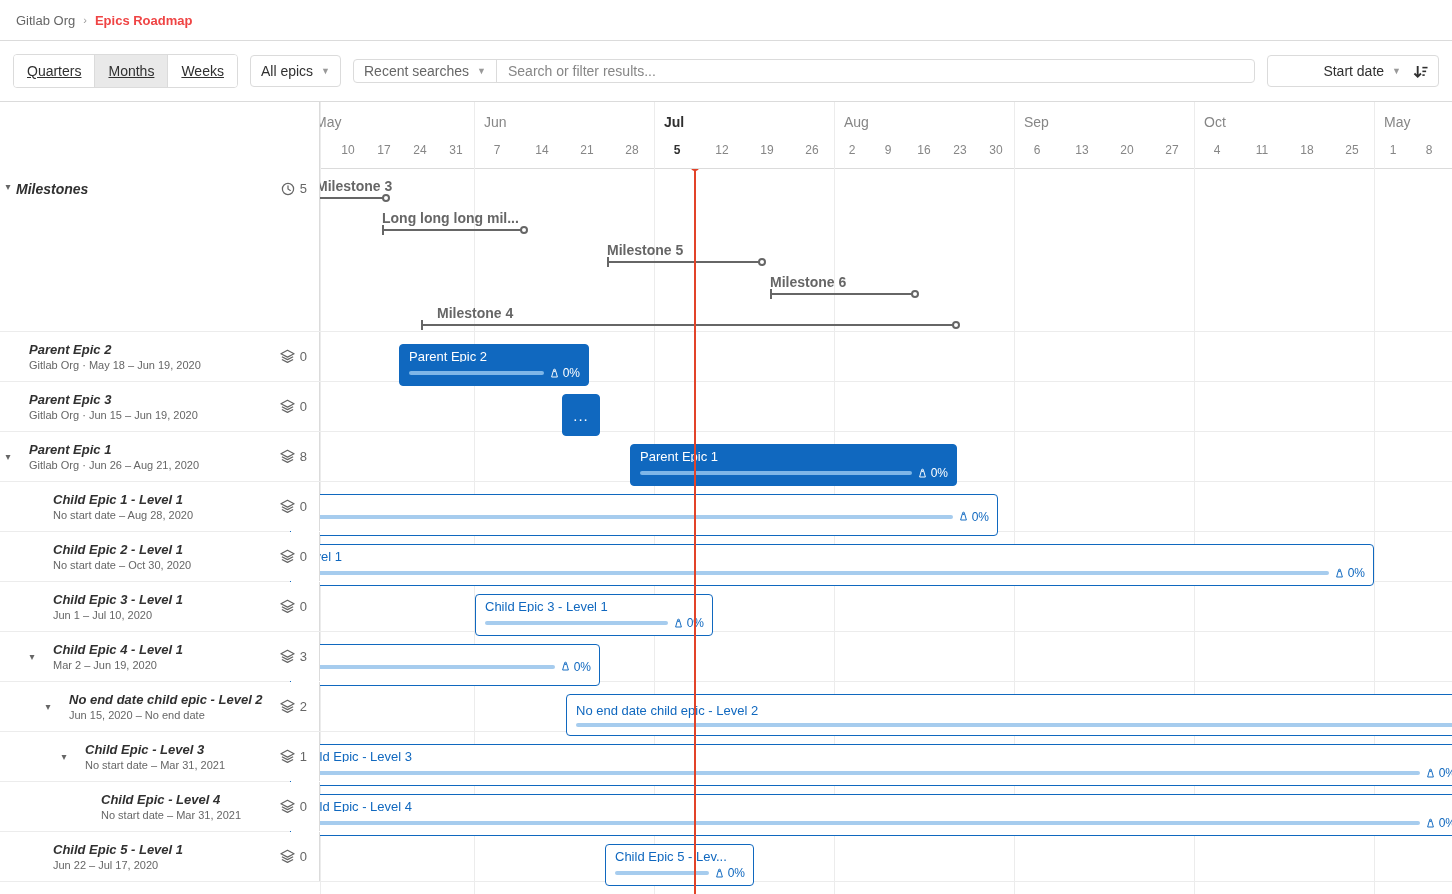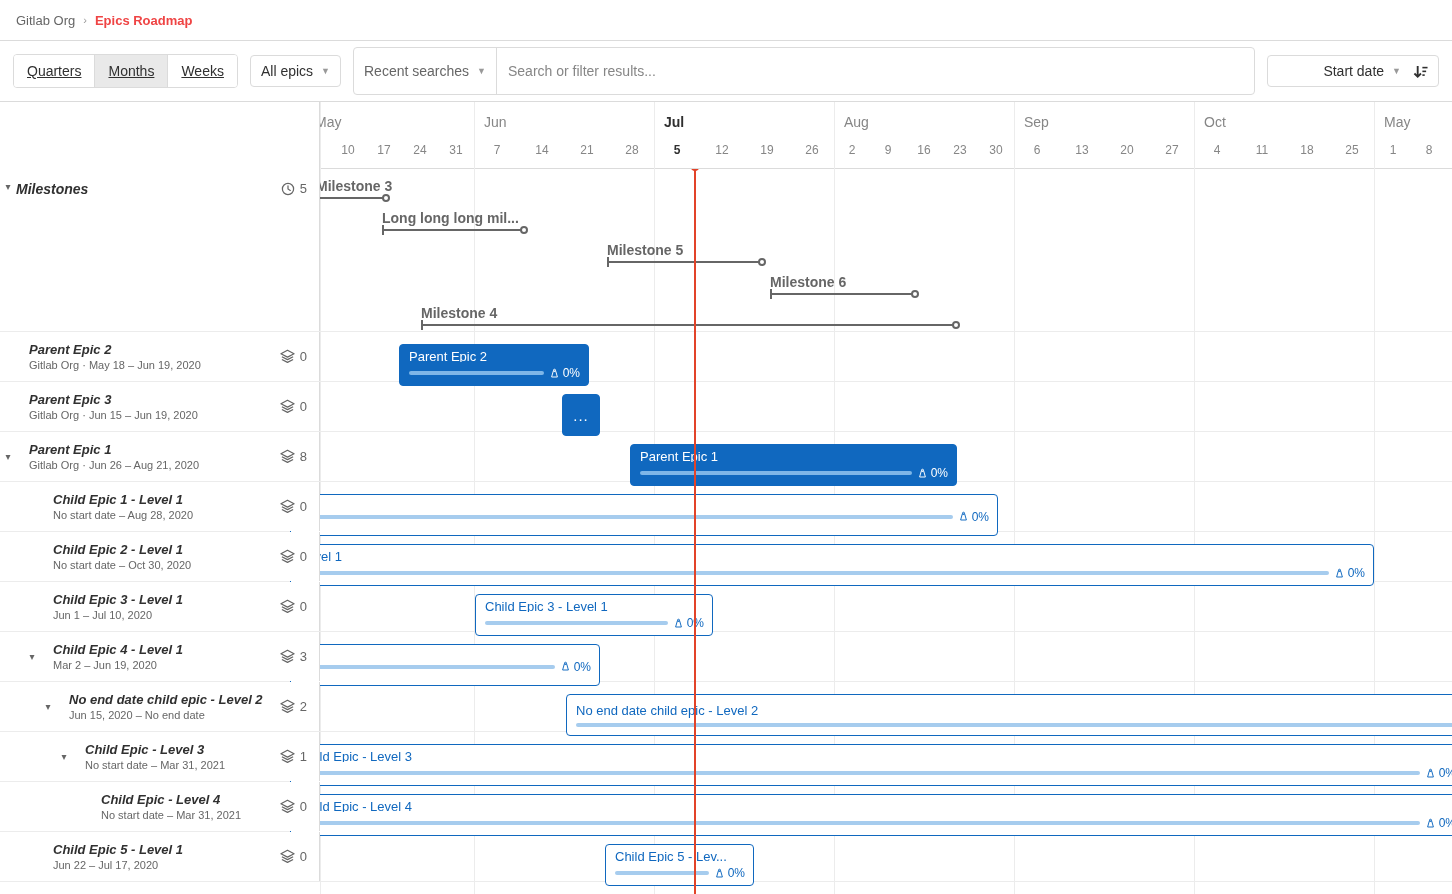"Recent searches" .filter-group { height: 48px -> 24px }
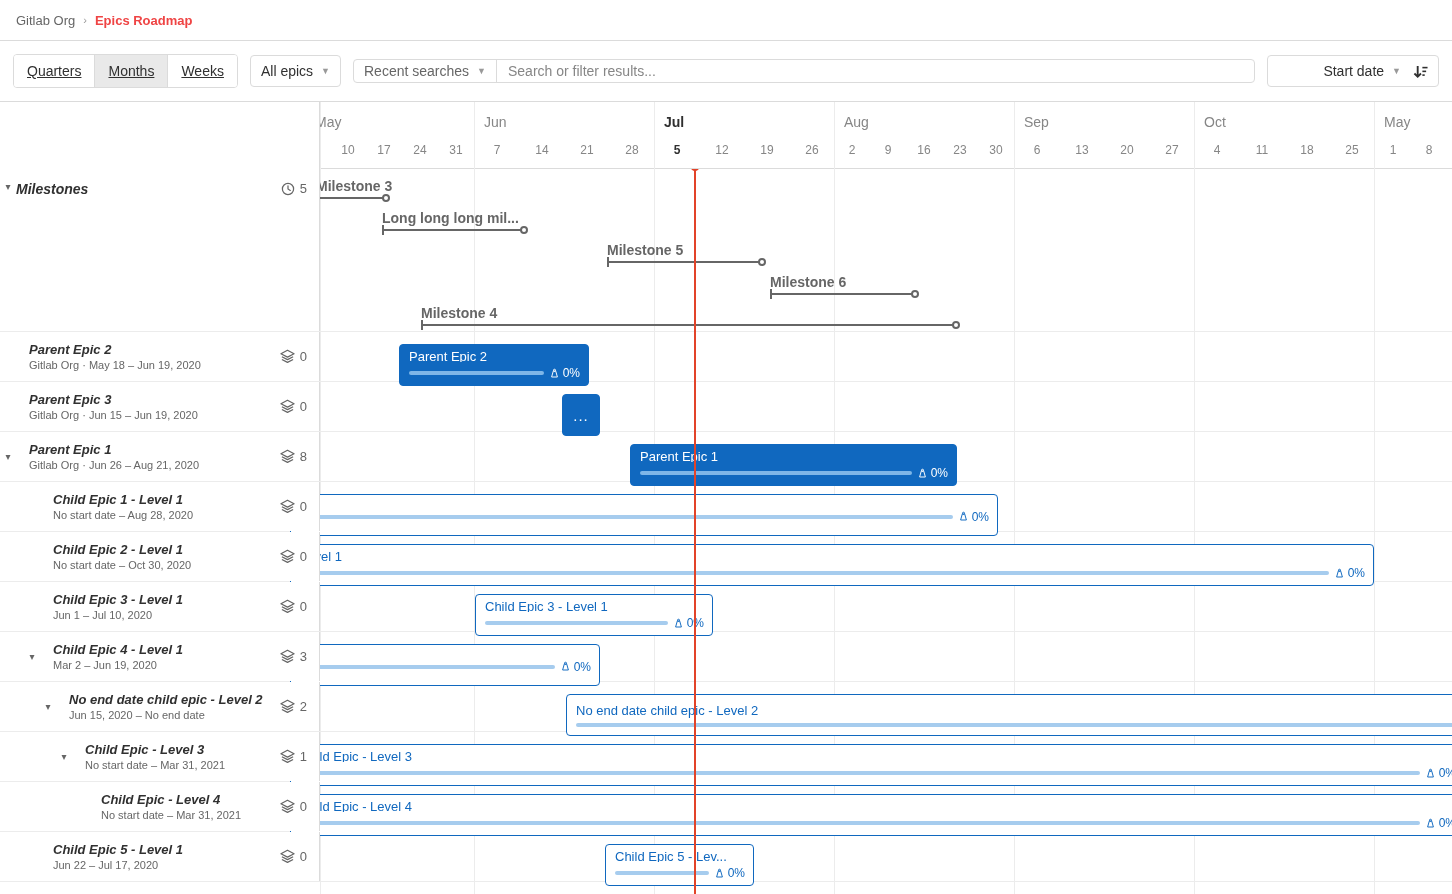"Milestone 4" span.ms-label { left: 0 -> 16px }
